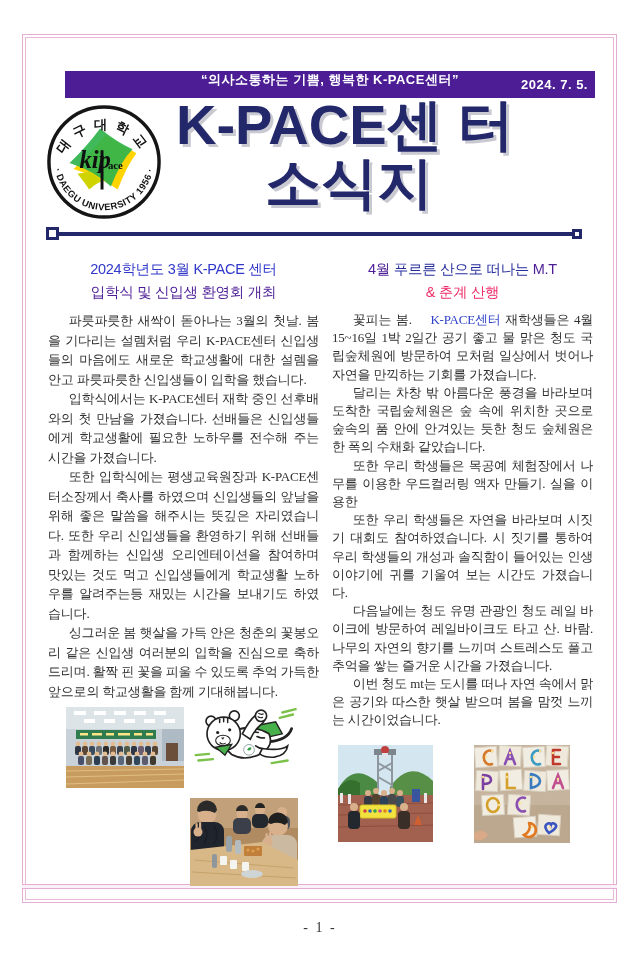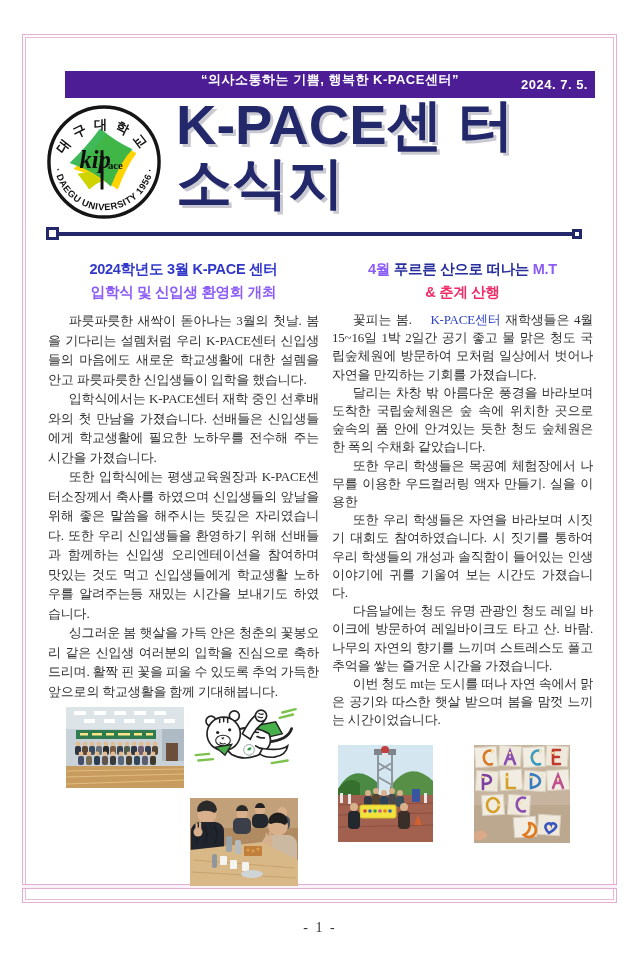"소식지" .title .line2 { text-align: left -> center }
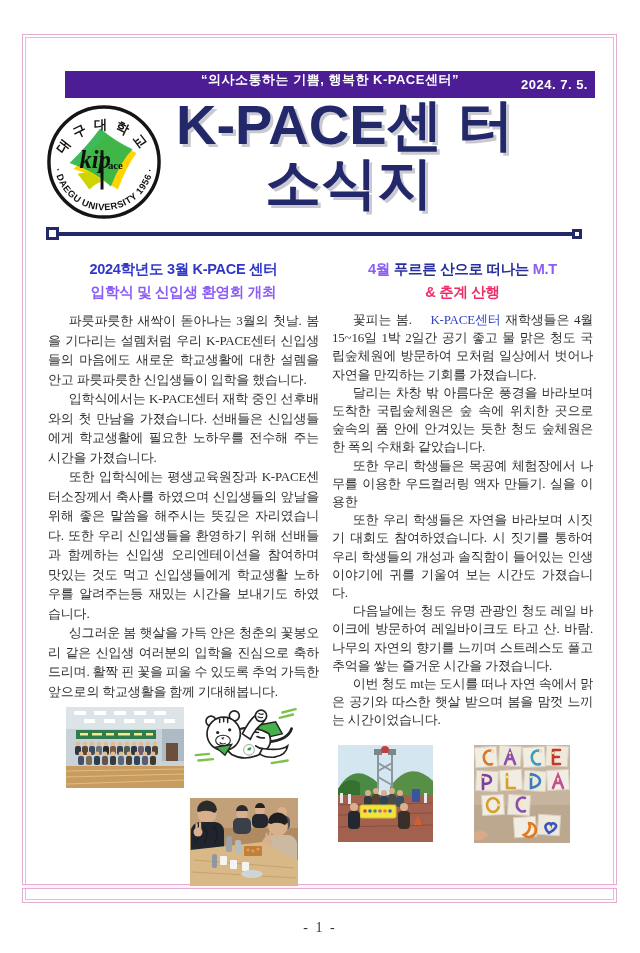"2024학년도 3월 K-PACE 센터" .article-heading { font-weight: bold -> normal }
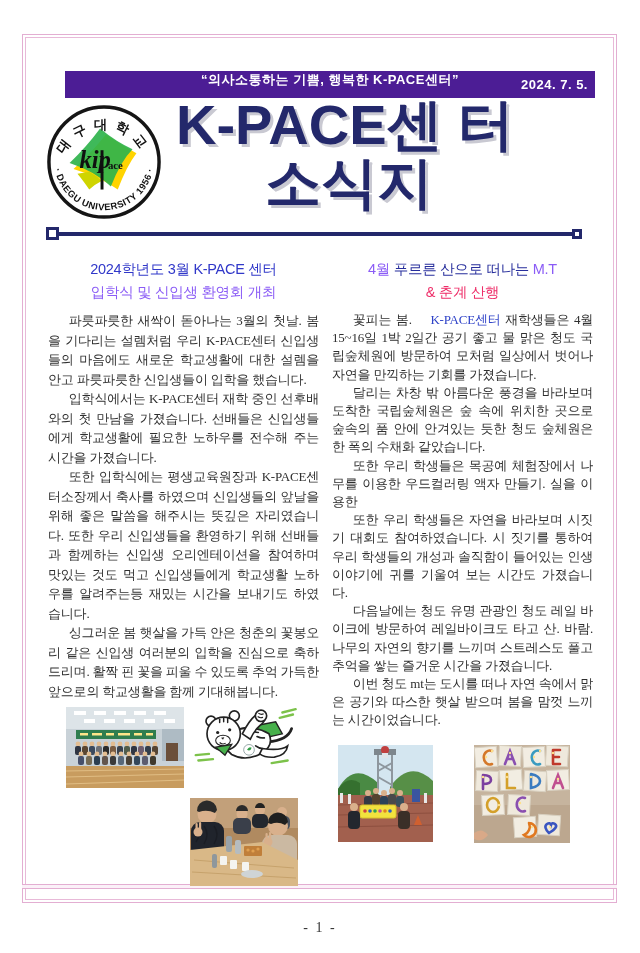"4월" .hd-red { color: #8b5cf6 -> #4c1d95 }
